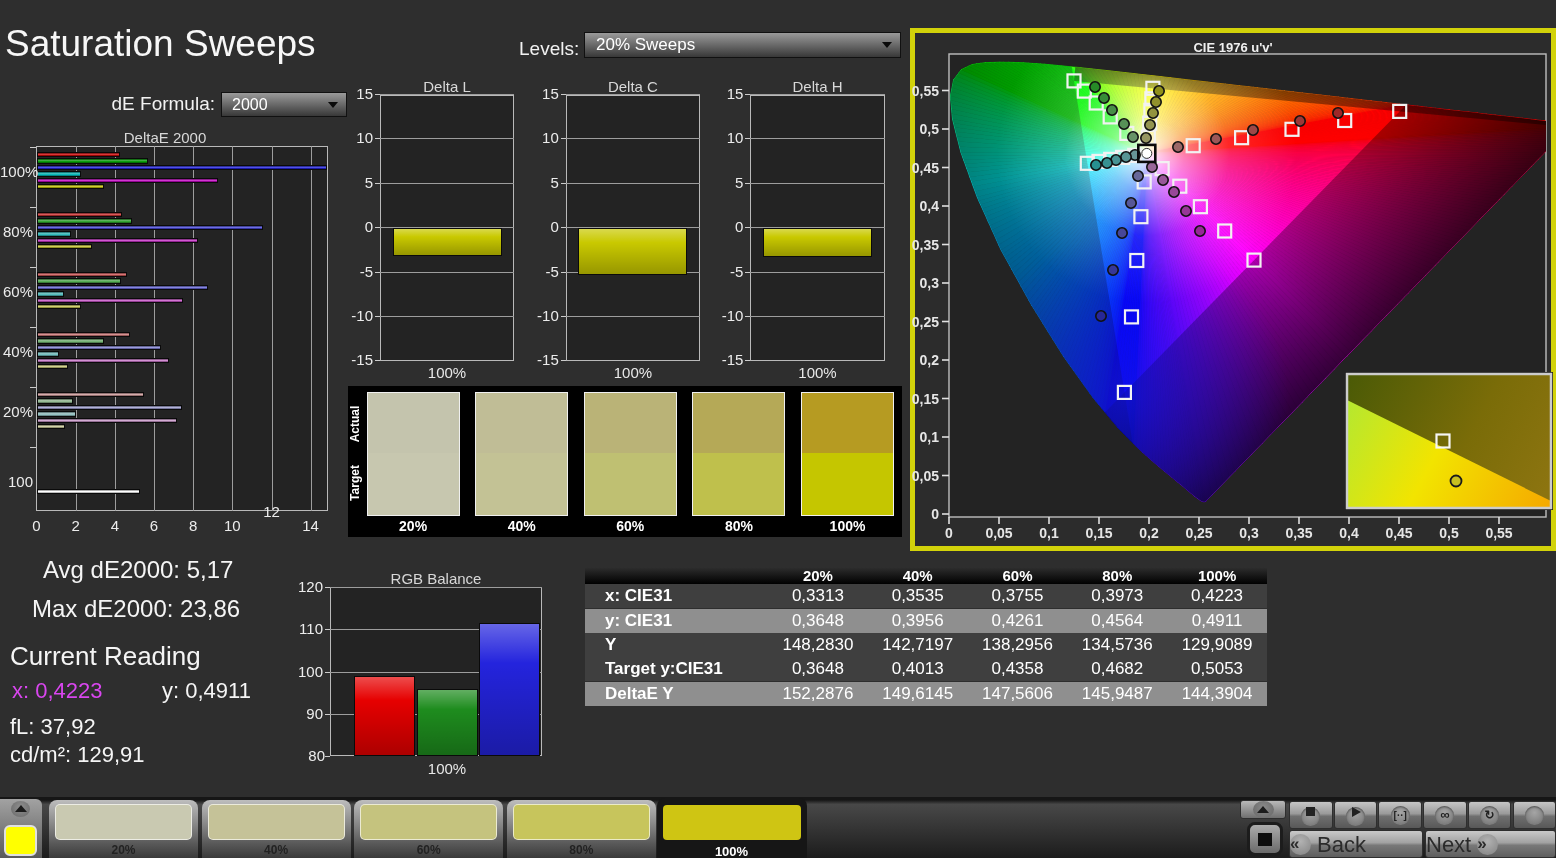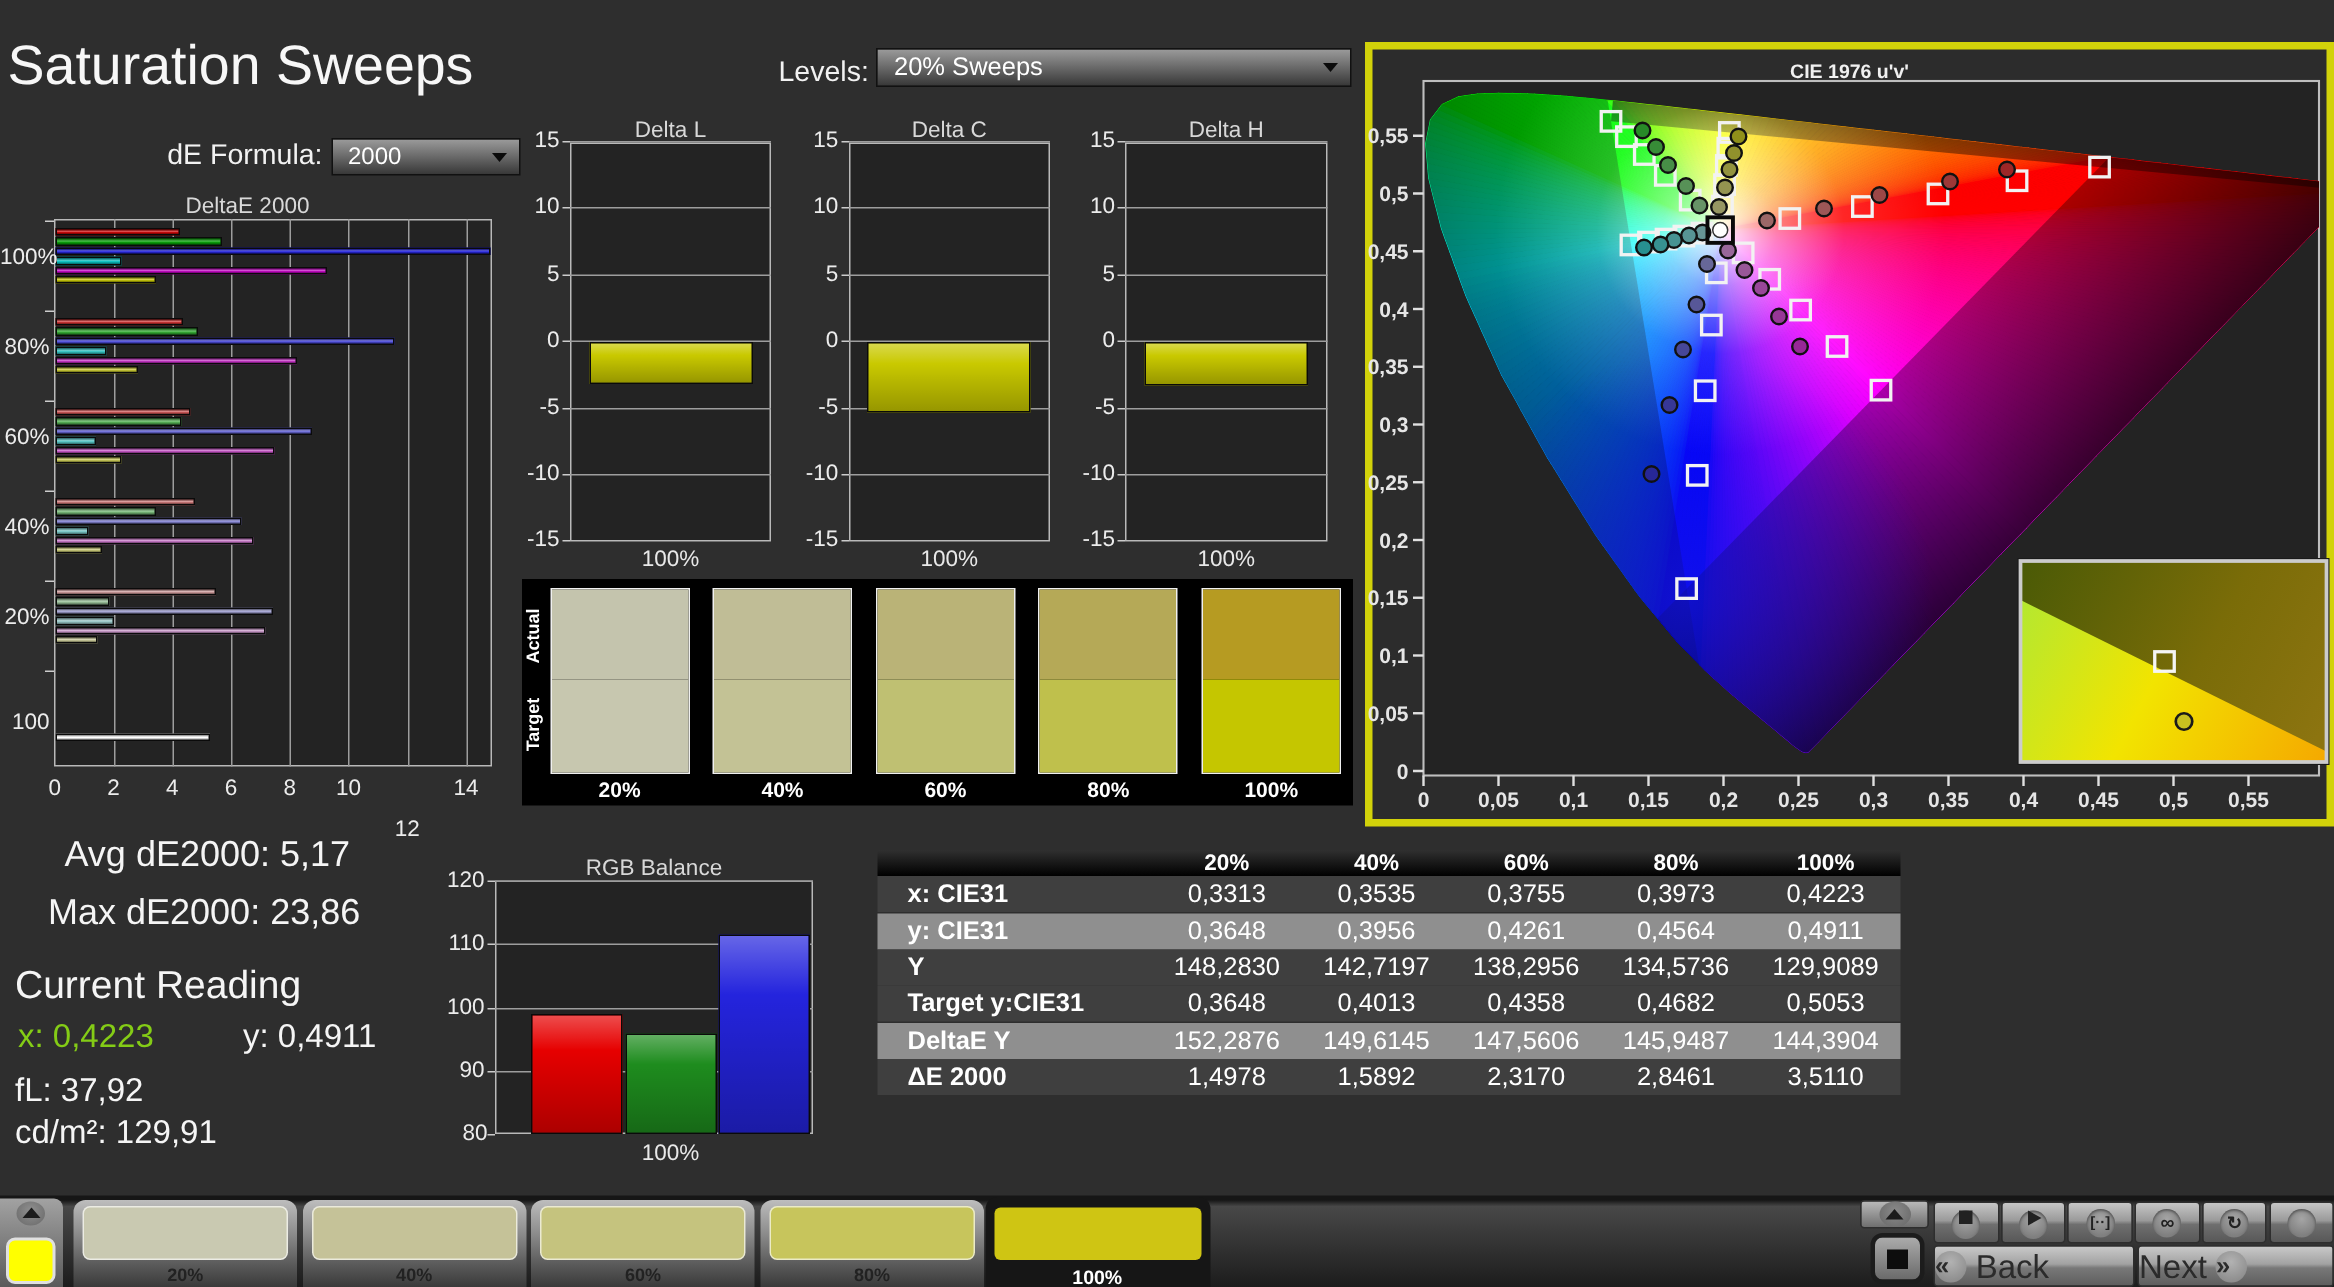"12" div.xlab { top: 544px -> 503px }
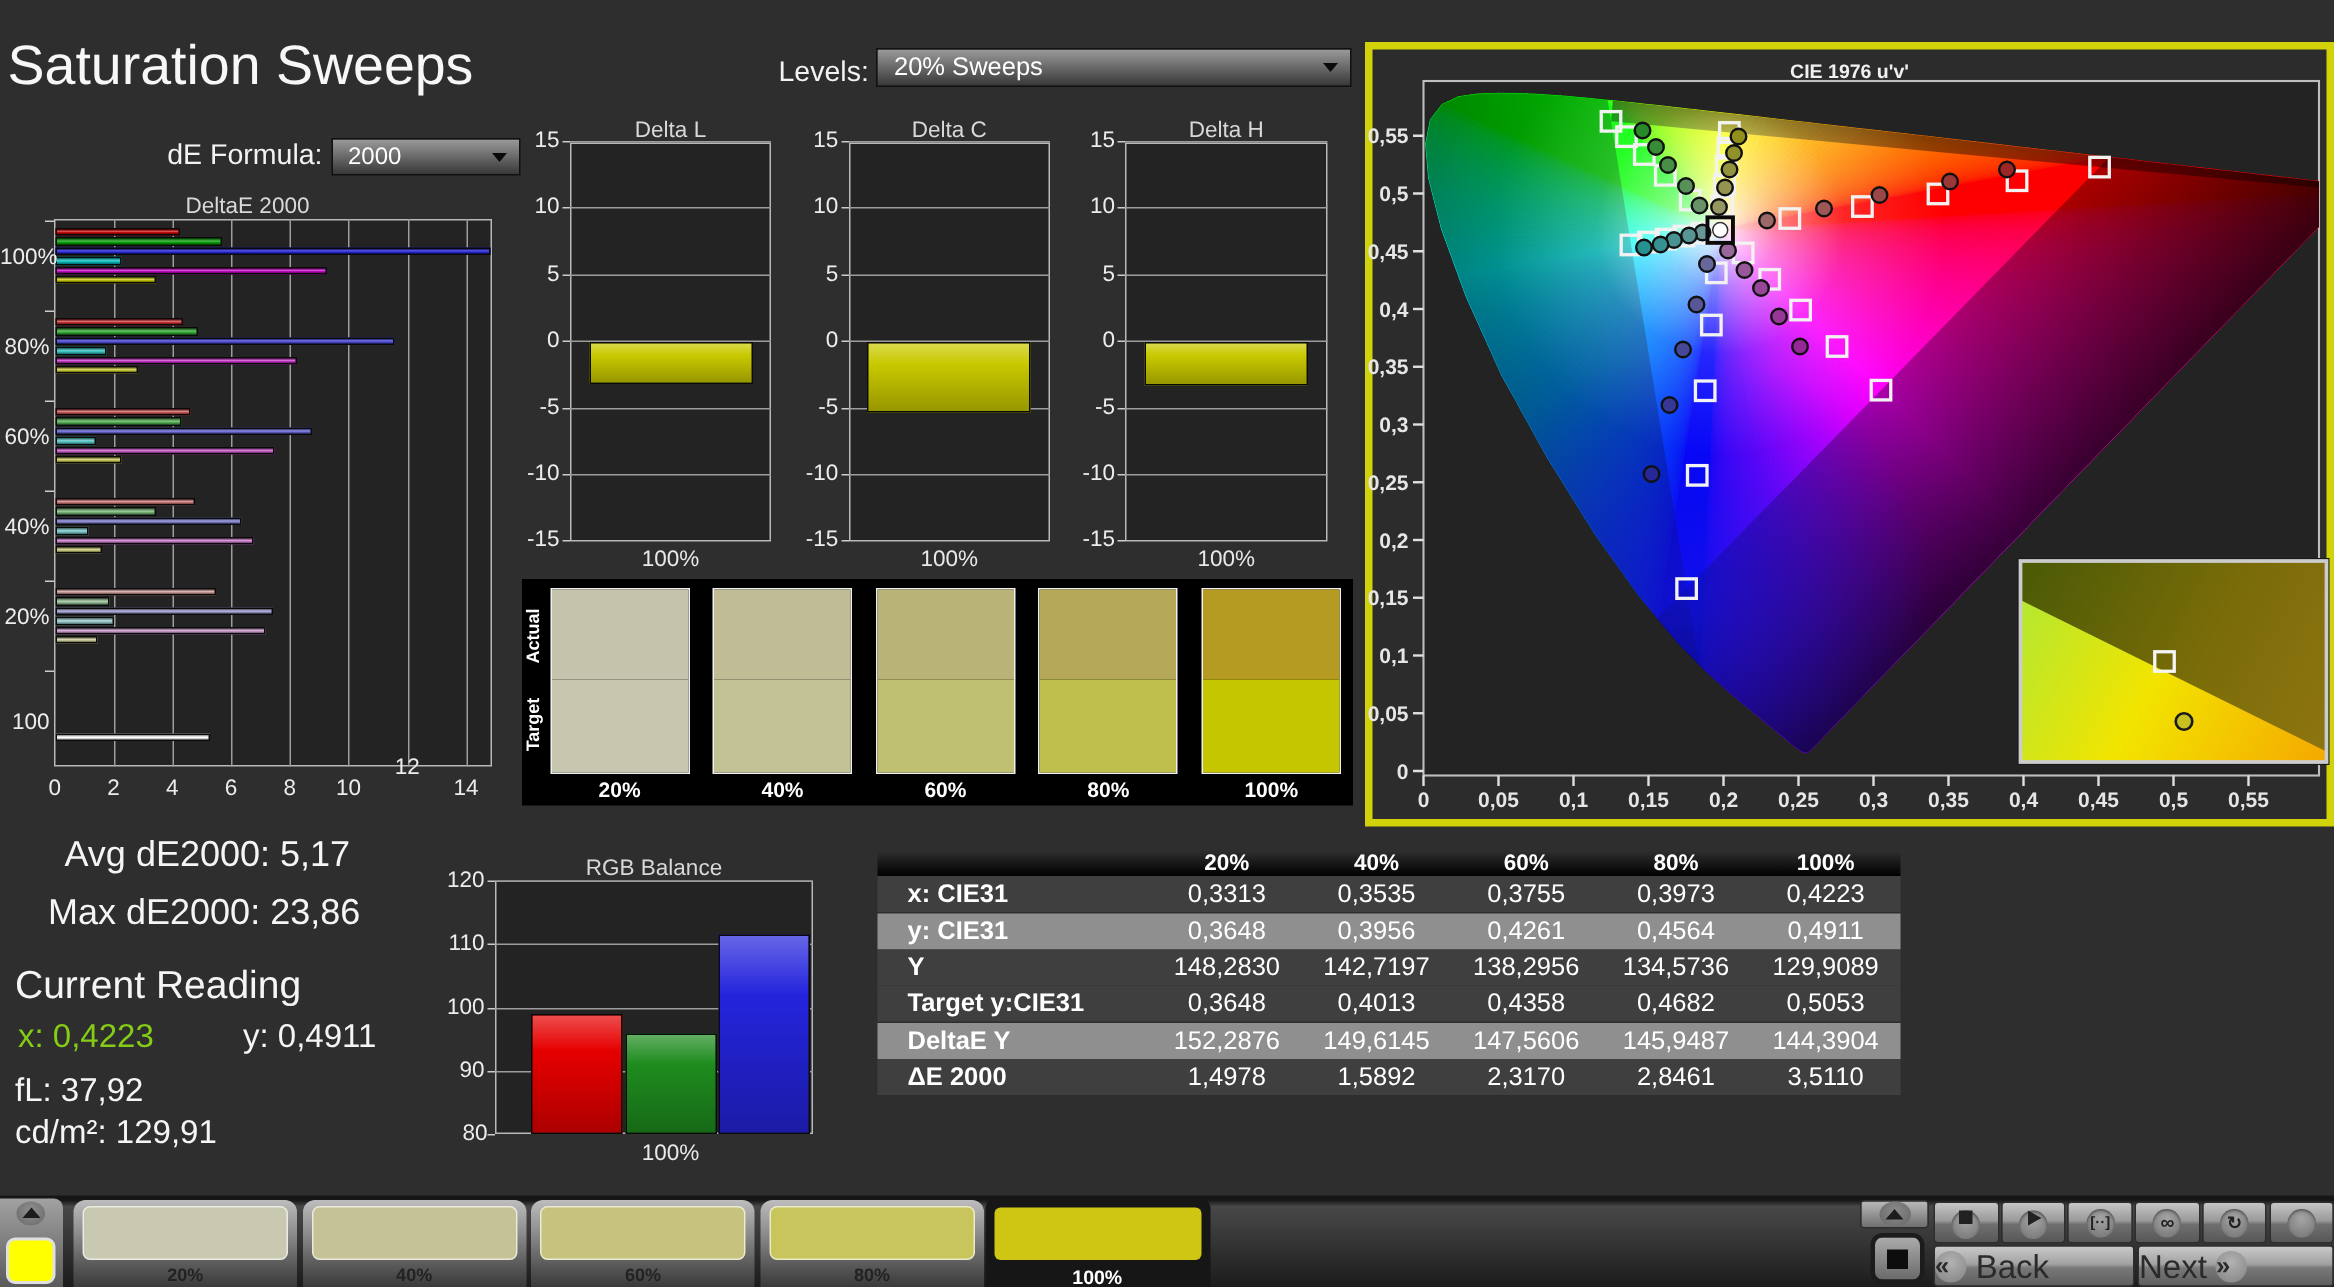"x: 0,4223" div.abs { color: #84cc16 -> #d946ef }
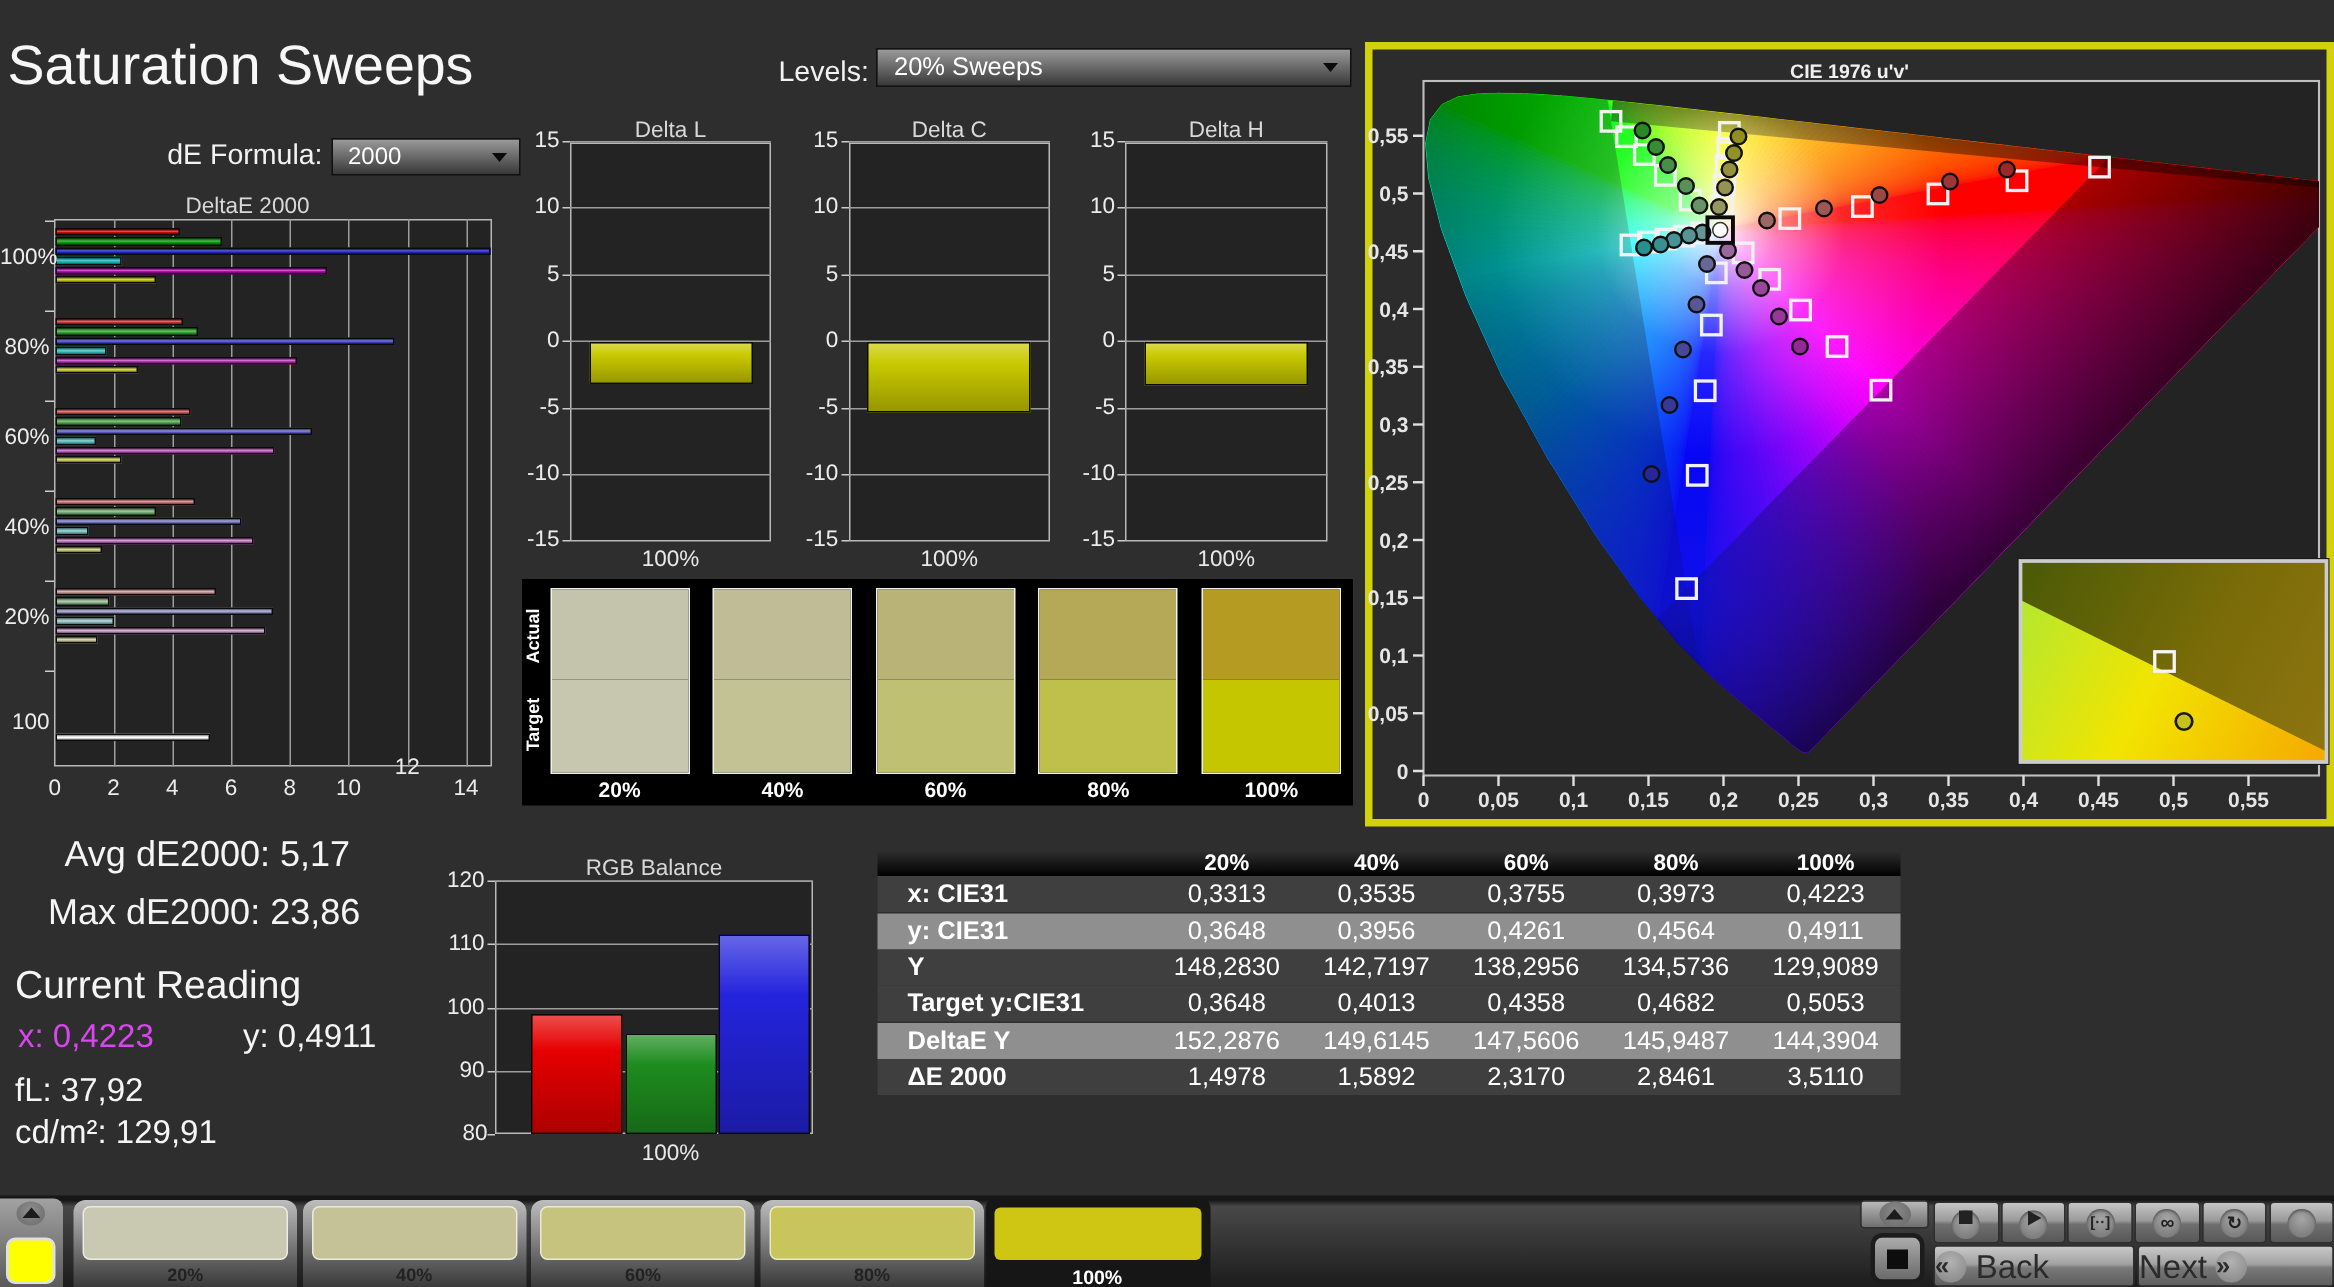"ΔE 2000" div.trow { html: <div> <div>ΔE 2000</div> <div>1,4978</div> <div>1,5892</div> <div>2,3170</div> <div>2,8461</div> <div>3,5110</div> </div> -> none }
